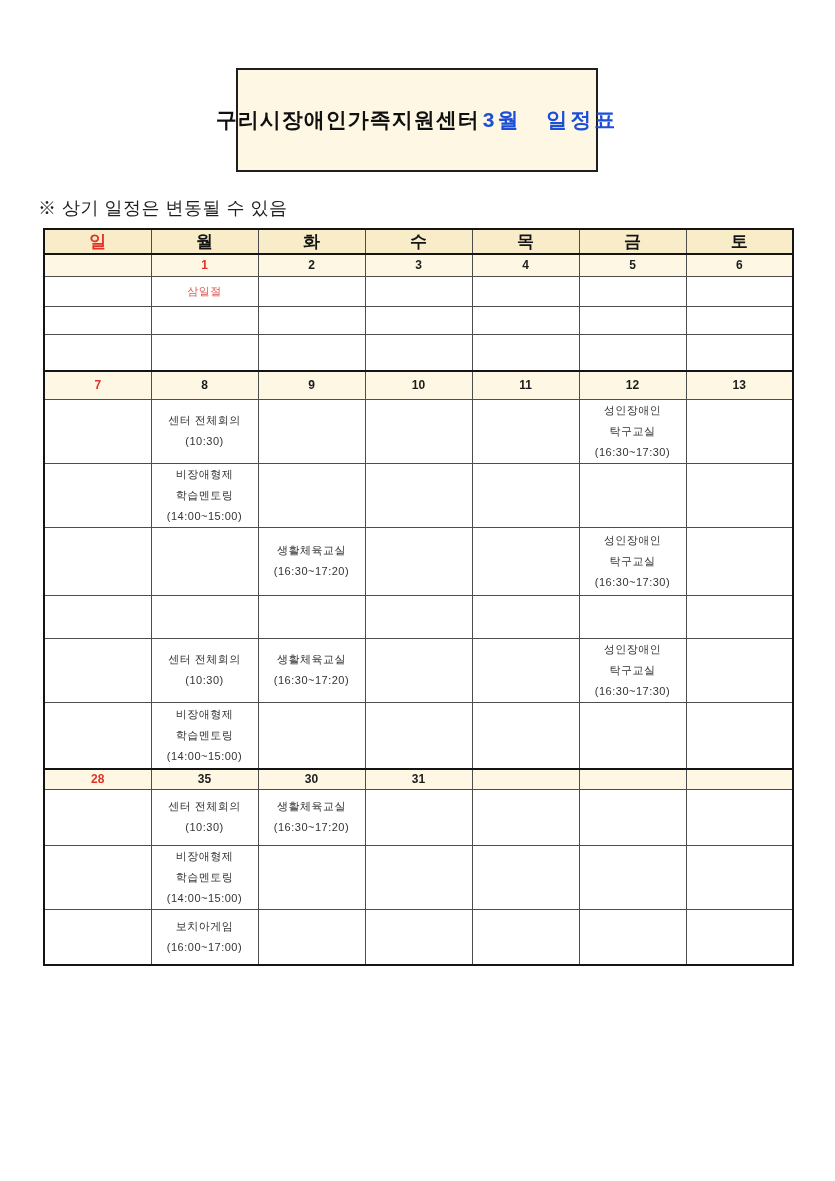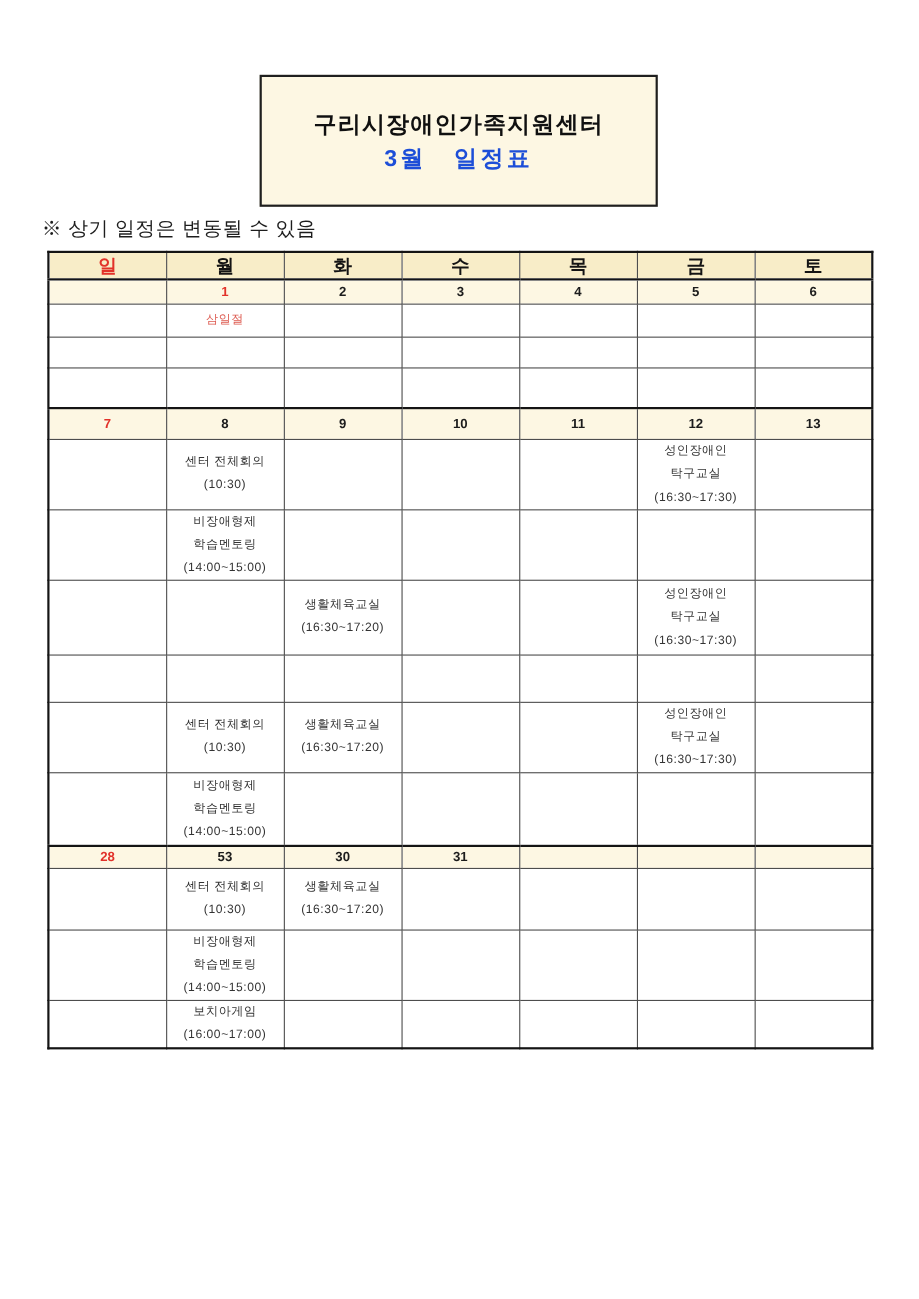"구리시장애인가족지원센터" .title-box { flex-direction: column -> row; height: 120px -> 104px }
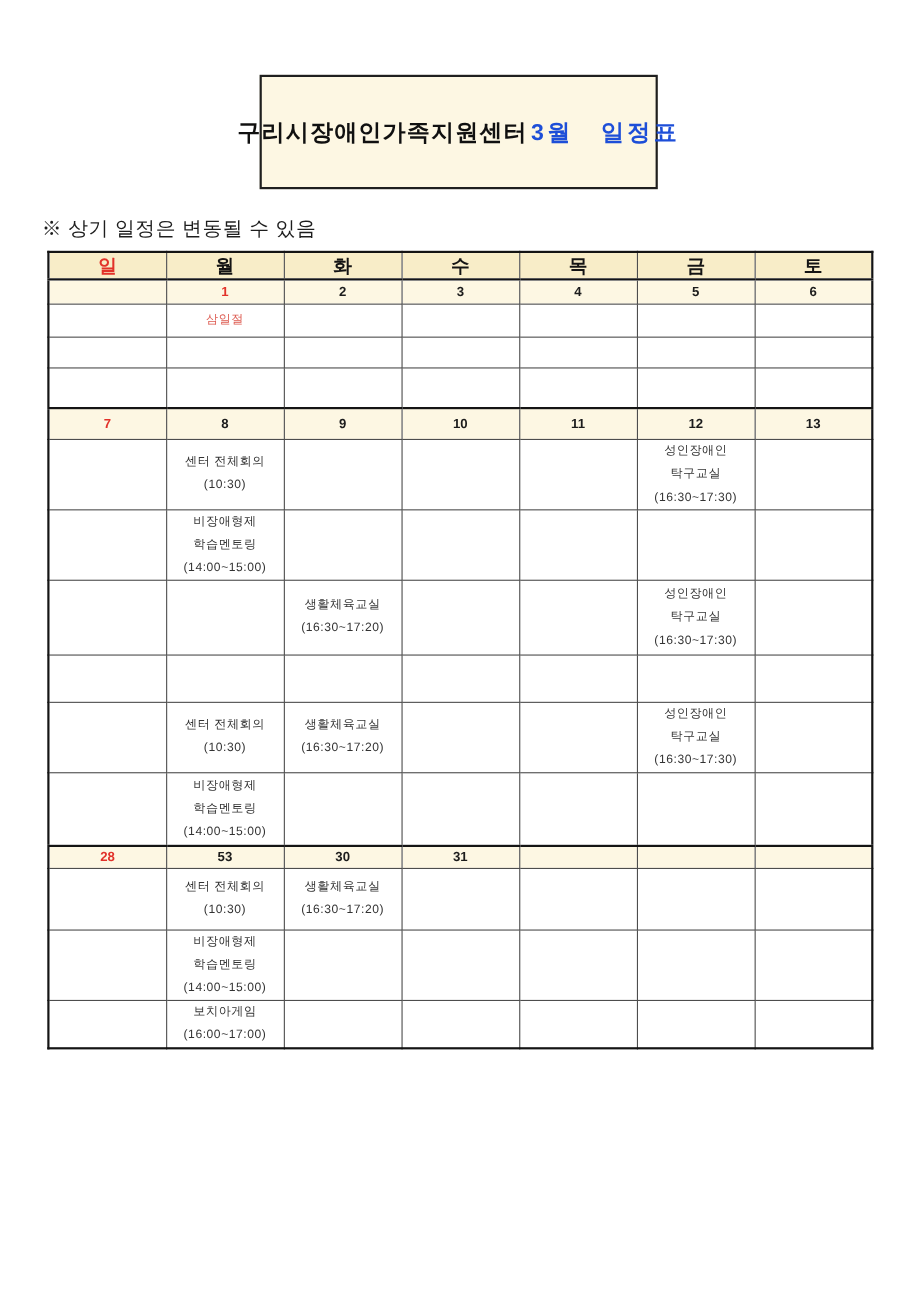"53" td { text: 53 -> 35 }
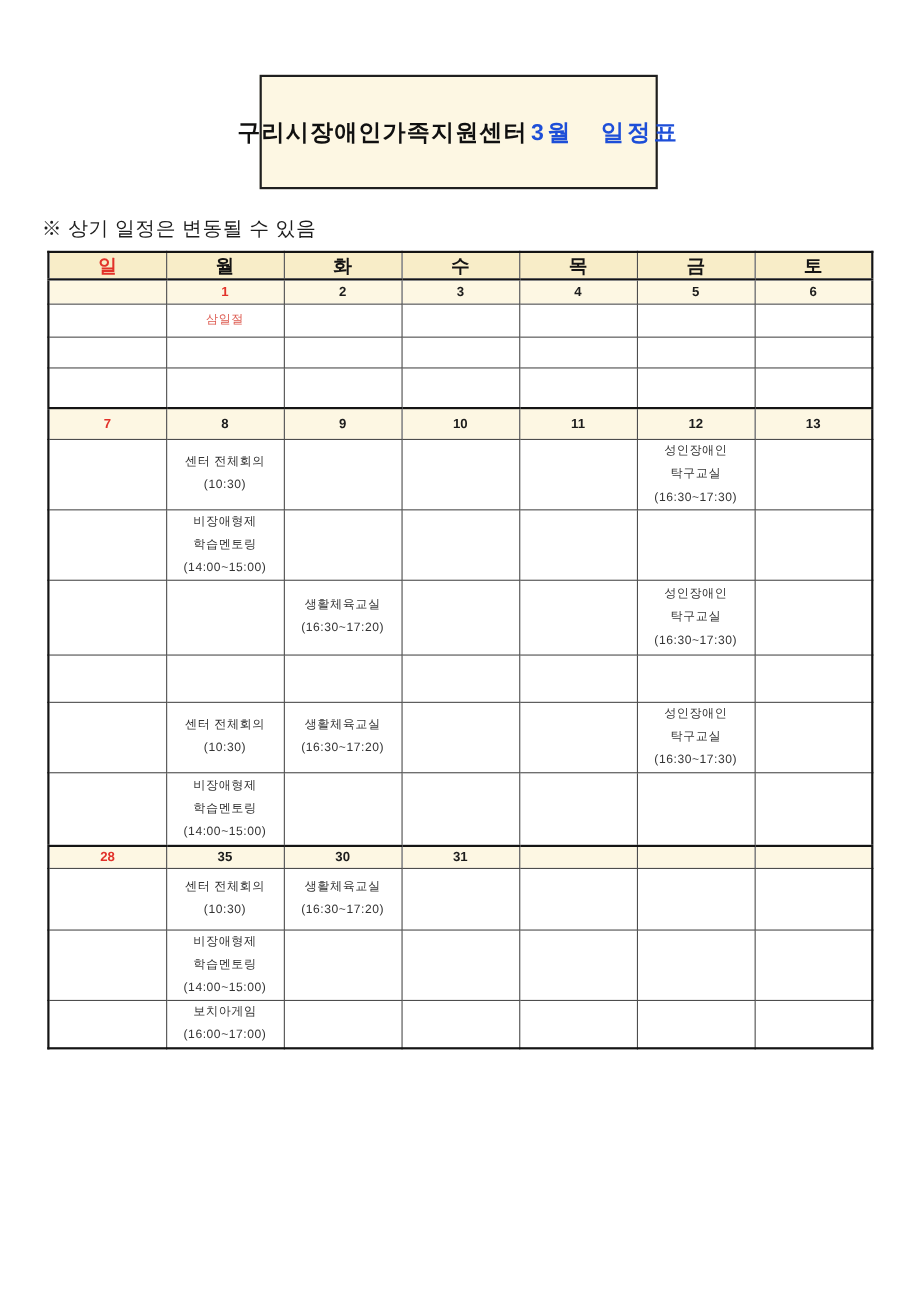"보치아게임" tr.event-row { height: 44px -> 56px }
